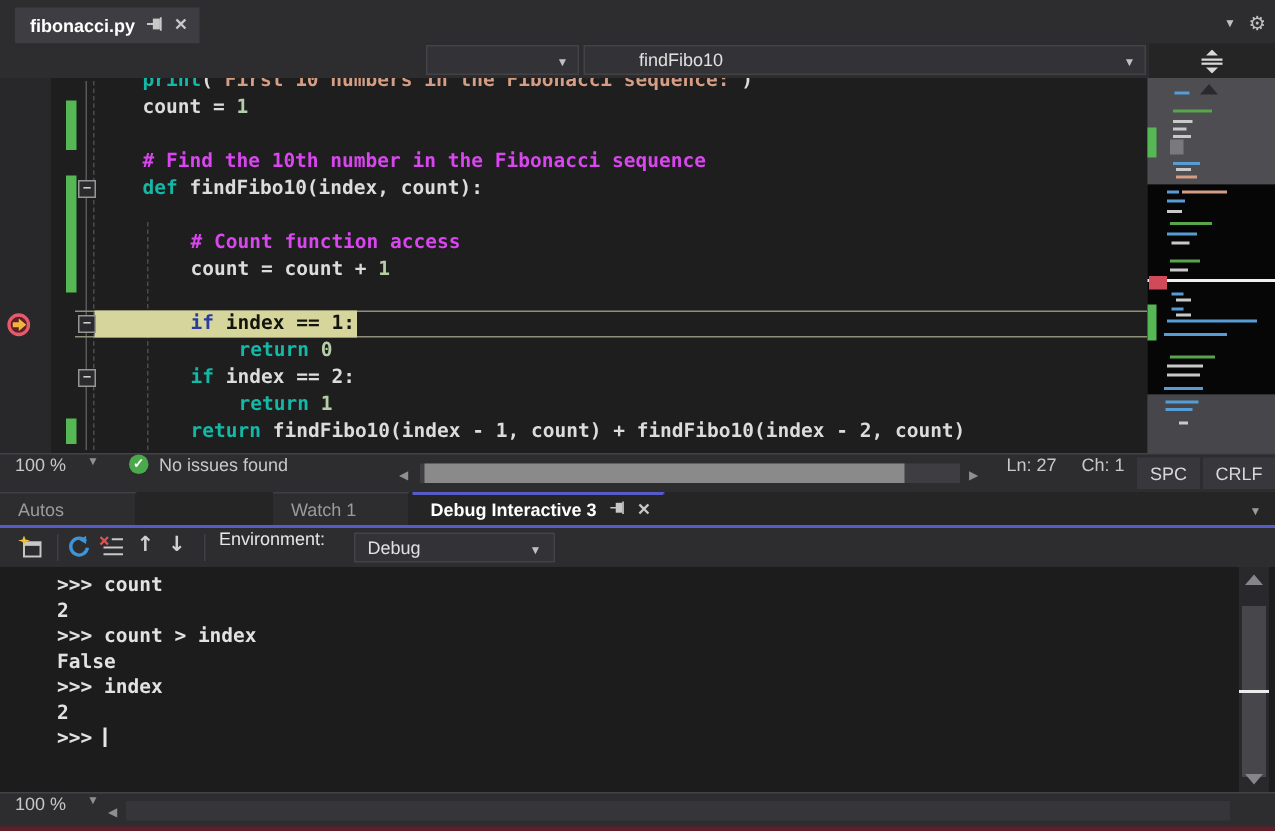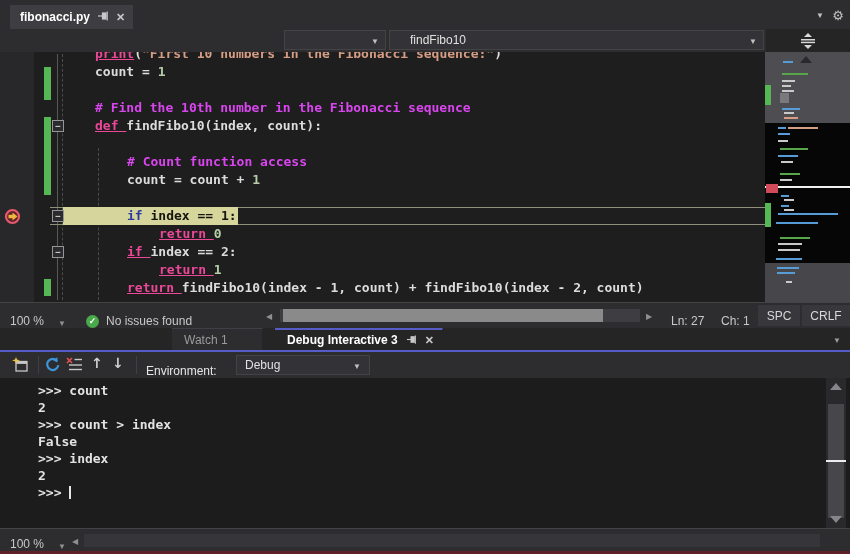"findFibo10" #nav-dd2 { padding-left: 20px -> 36px }
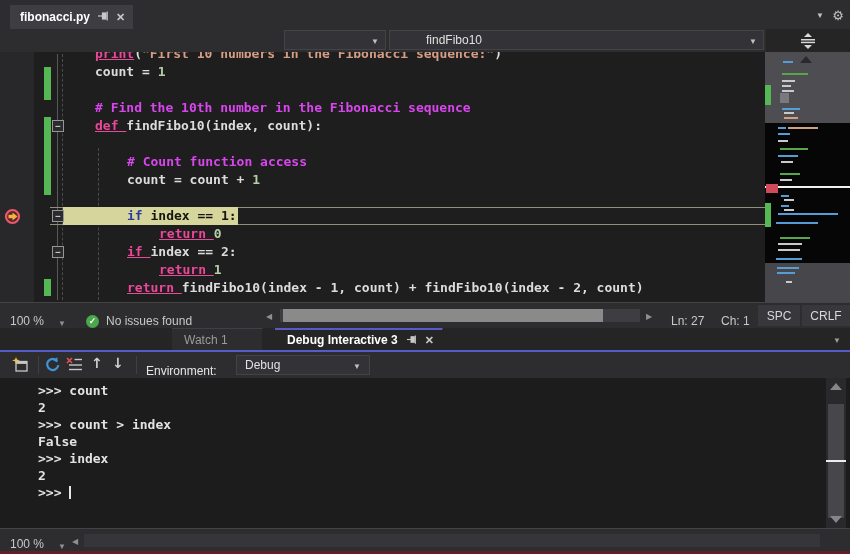"print" .tk-kw { color: #ec4899 -> #14b8a6; text-decoration: underline -> none }
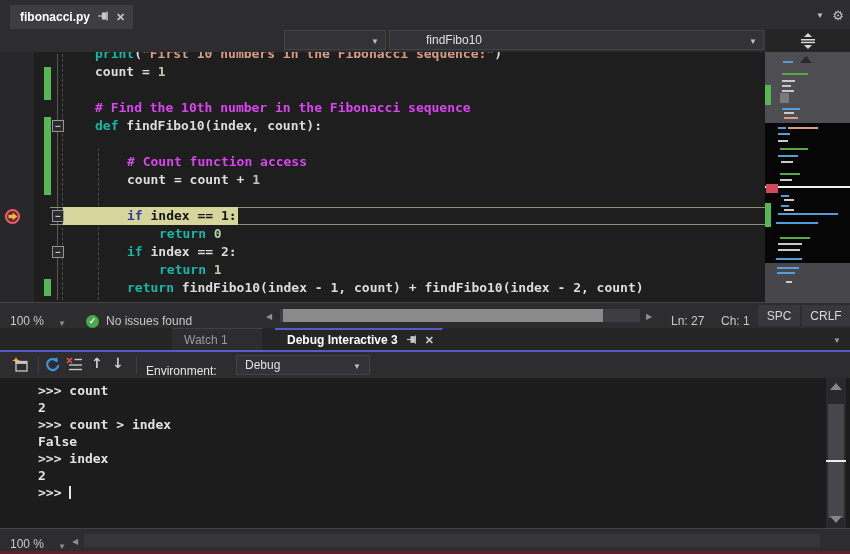"100 %" .vcenter { align-items: flex-end -> flex-start }
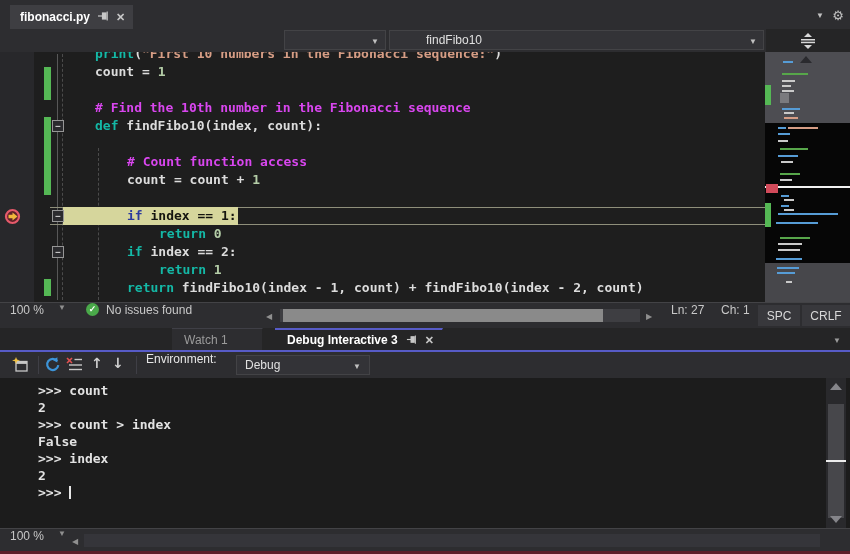"Autos" div.abs { html: none -> <div> <span>Autos</span> </div> }
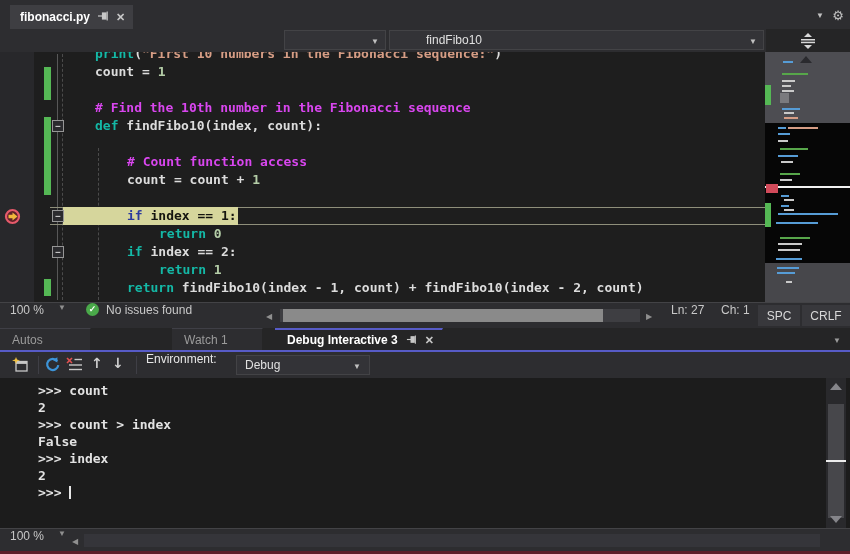"Watch 1" div.abs { left: 172px -> 182px }
